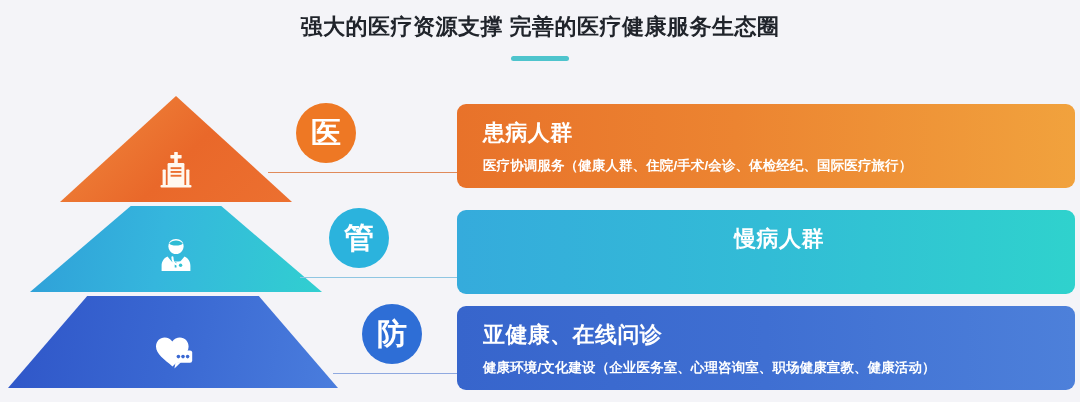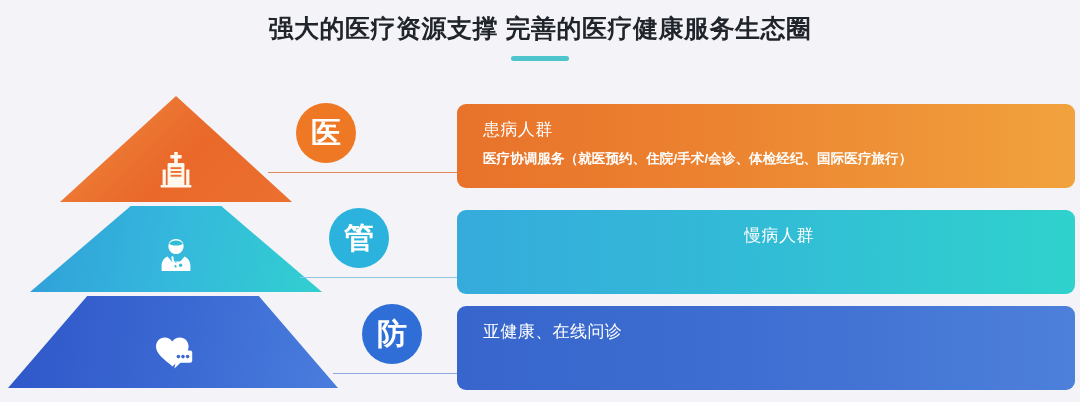"强大的医疗资源支撑 完善的医疗健康服务生态圈" #page-title { font-size: 25px -> 22px }
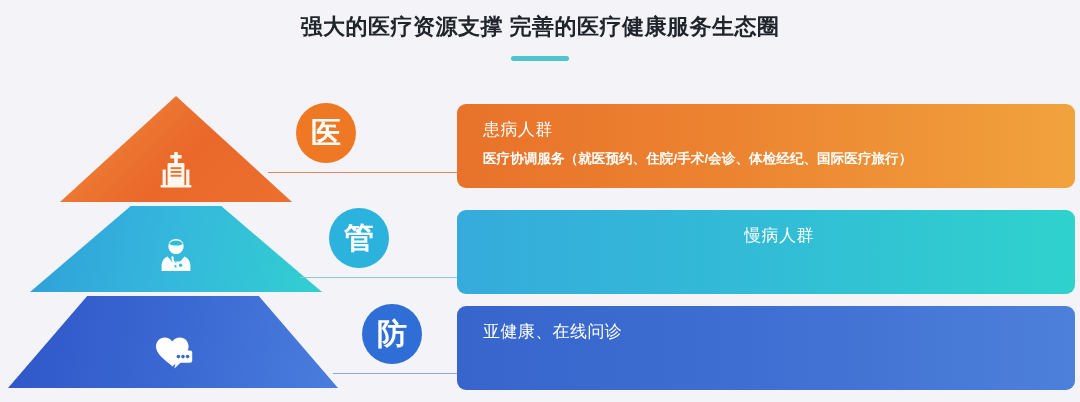"患病人群" .card-title { font-size: 17px -> 22px; font-weight: normal -> bold }
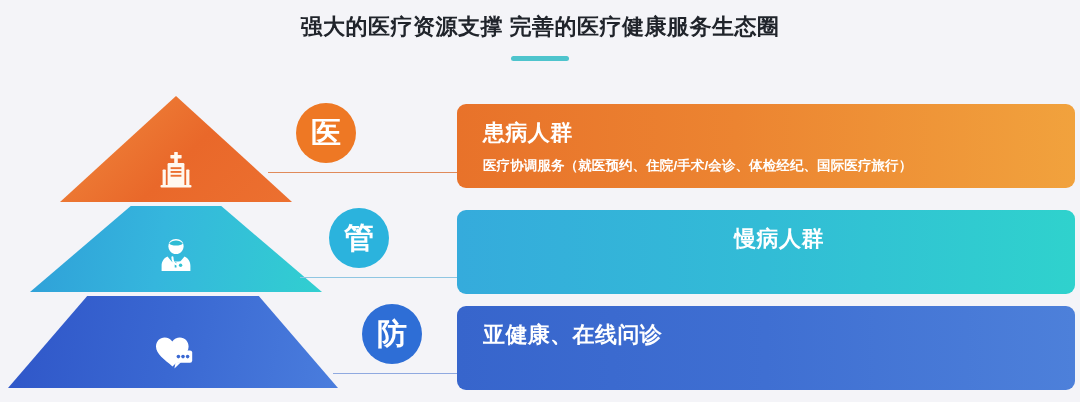"医疗协调服务（就医预约、住院/手术/会诊、体检经纪、国际医疗旅行）" div.card-desc { text: 就医预约 -> 健康人群 }
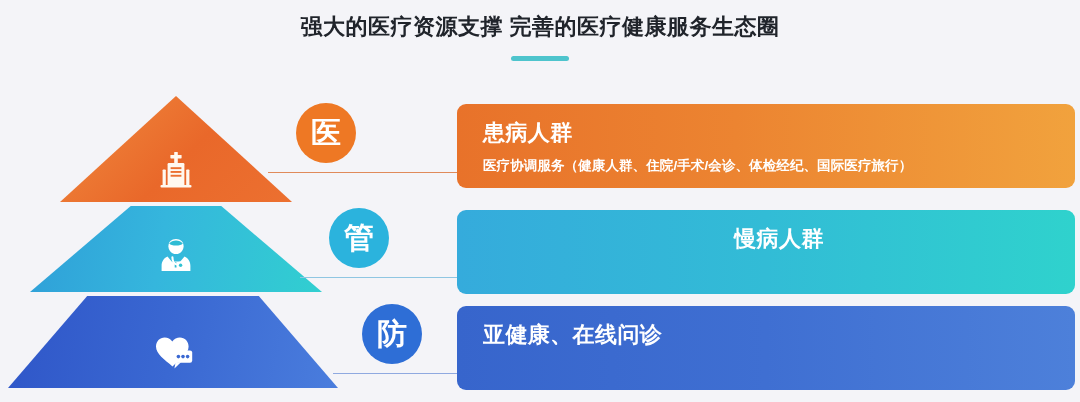"健康环境/文化建设（企业医务室、心理咨询室、职场健康宣教、健康活动）" div.card-desc { html: none -> <div>健康环境/文化建设（企业医务室、心理咨询室、职场健康宣教、健康活动）</div> }
